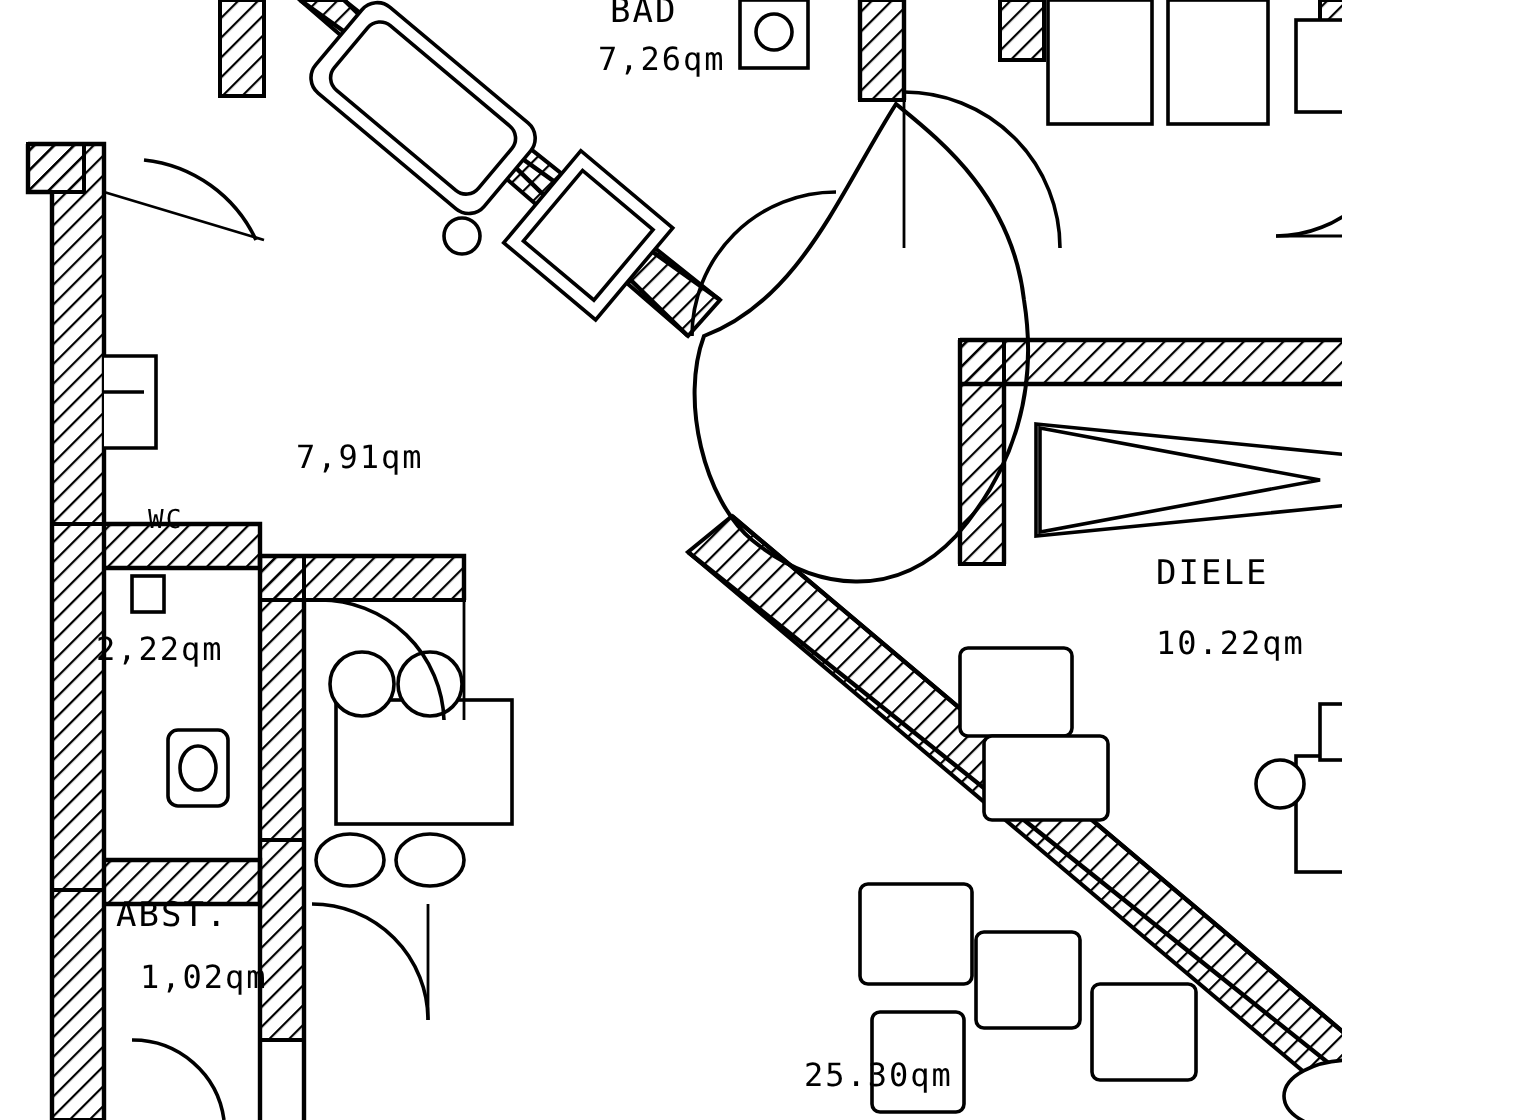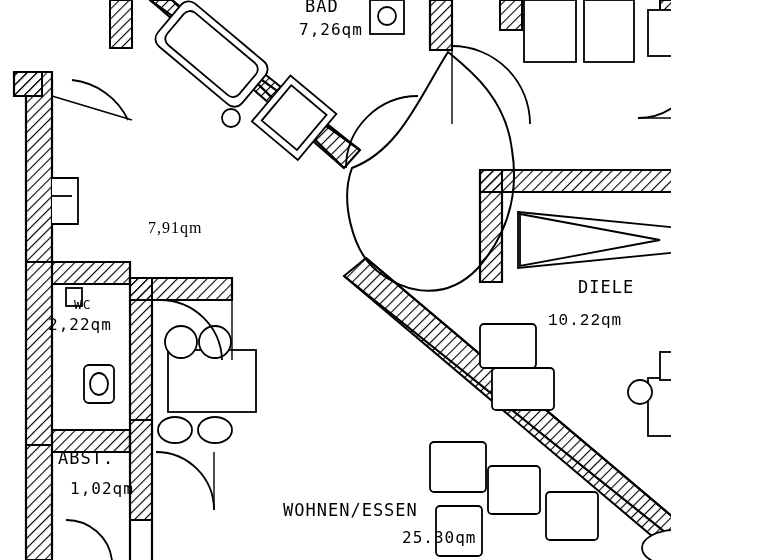"7,91qm" div.room-label { font-family: Liberation Serif, serif -> none }
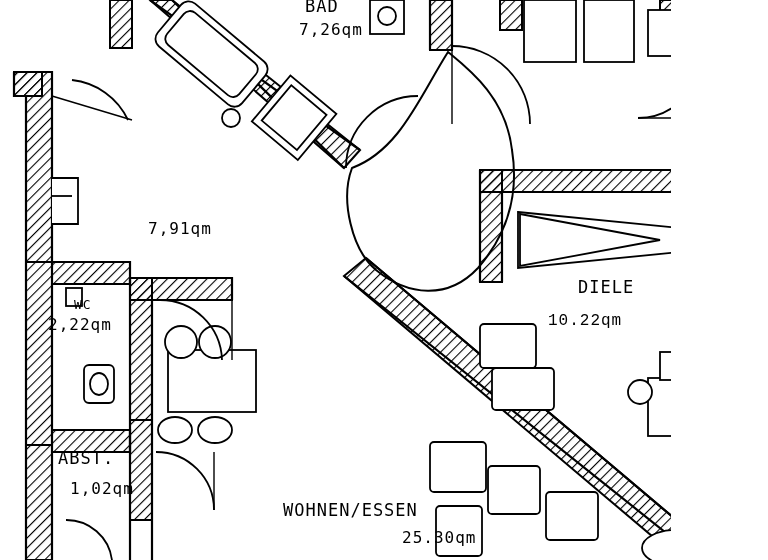"WC" div.room-label { margin-top: 44px -> none }
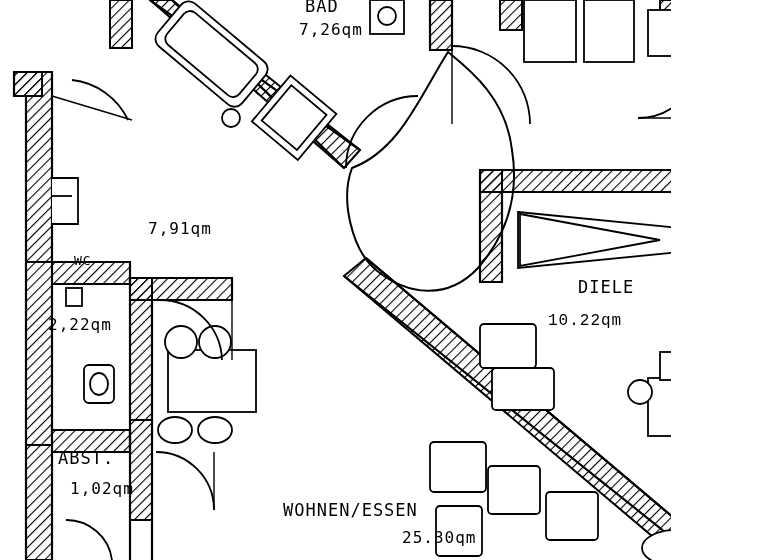"10.22qm" div.room-label { font-family: Liberation Mono, monospace -> none; left: 548px -> 578px }
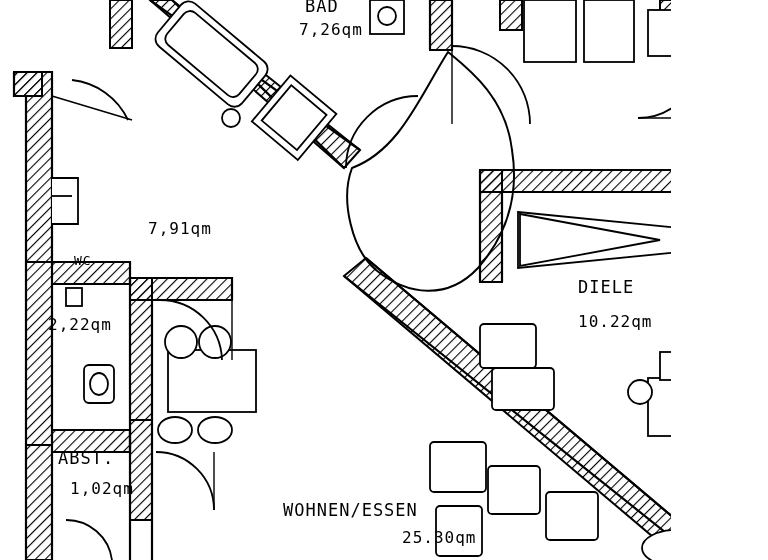"WOHNEN/ESSEN" div.room-label { html: <div>WOHNEN/ESSEN</div> -> none }
